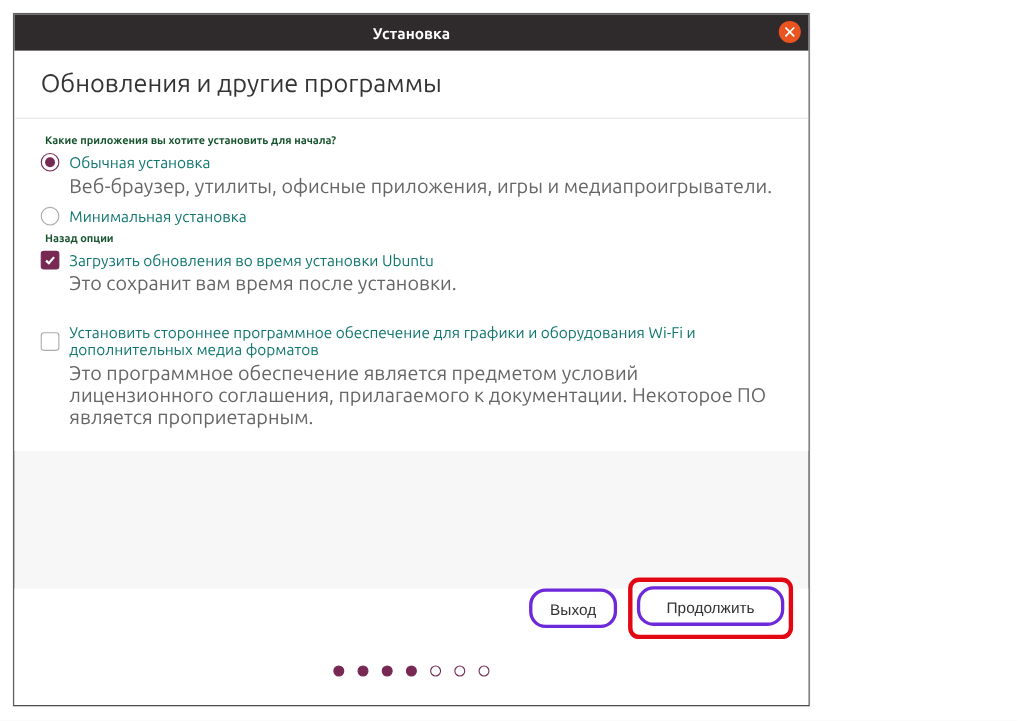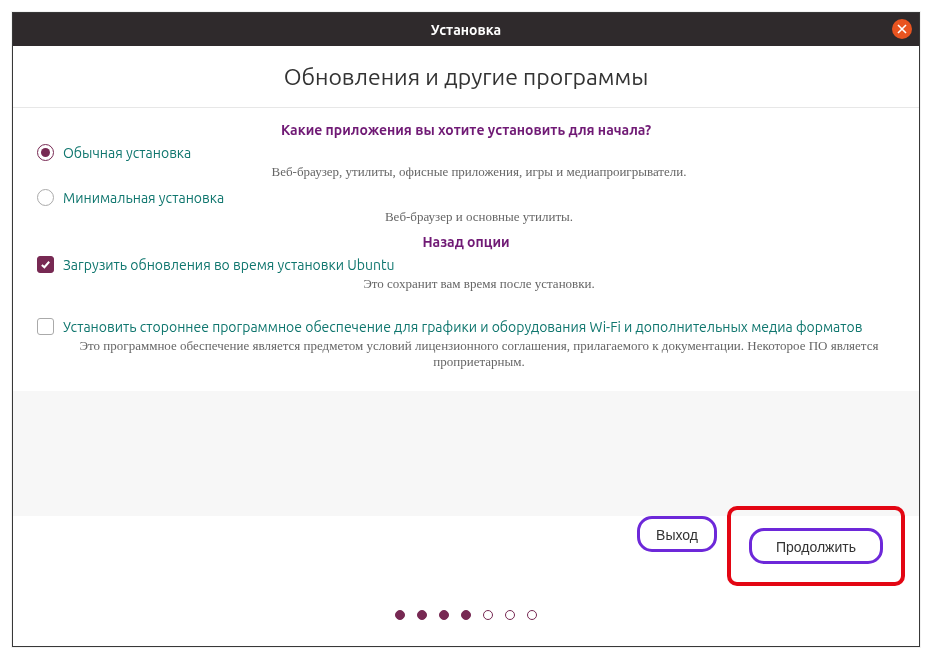"Установка" .window { width: 908px -> 724px }
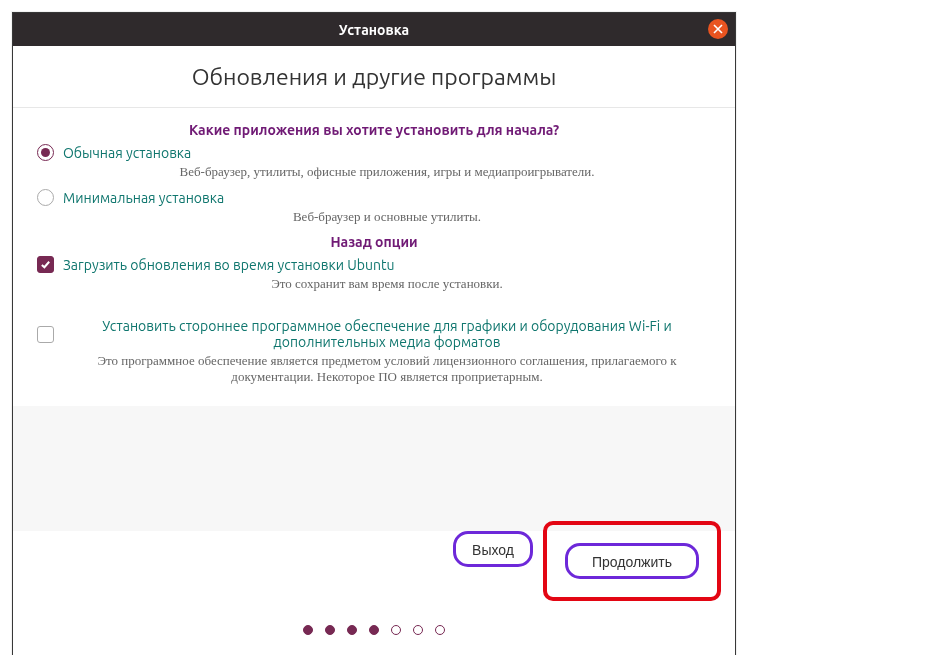"Обновления и другие программы" .content { text-align: center -> none }
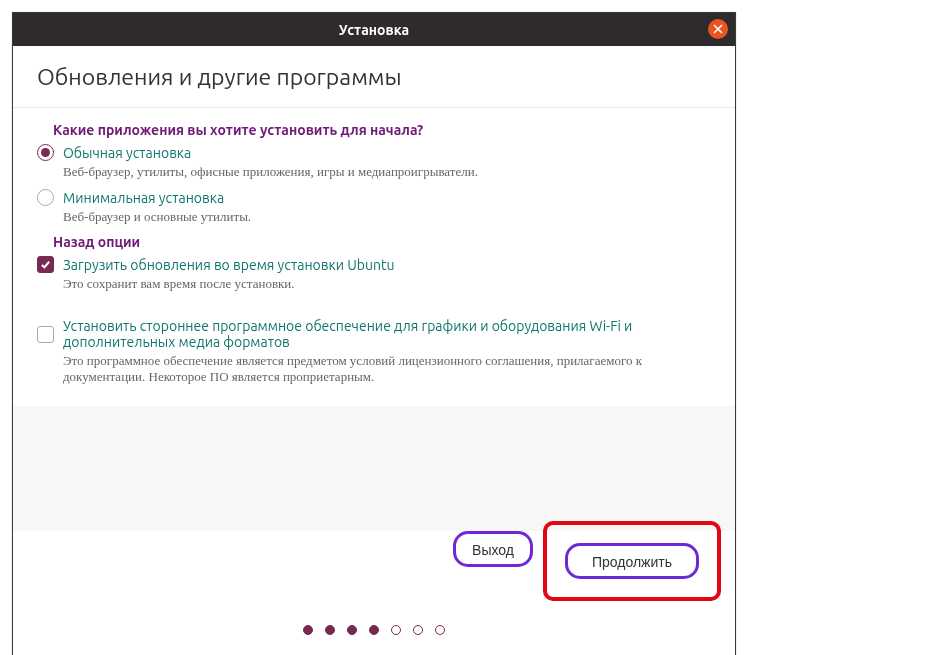"Какие приложения вы хотите установить" .section-label { color: #701a75 -> #14532d; font-size: 14px -> 10px; margin: 6px 16px -> 6px 4px }
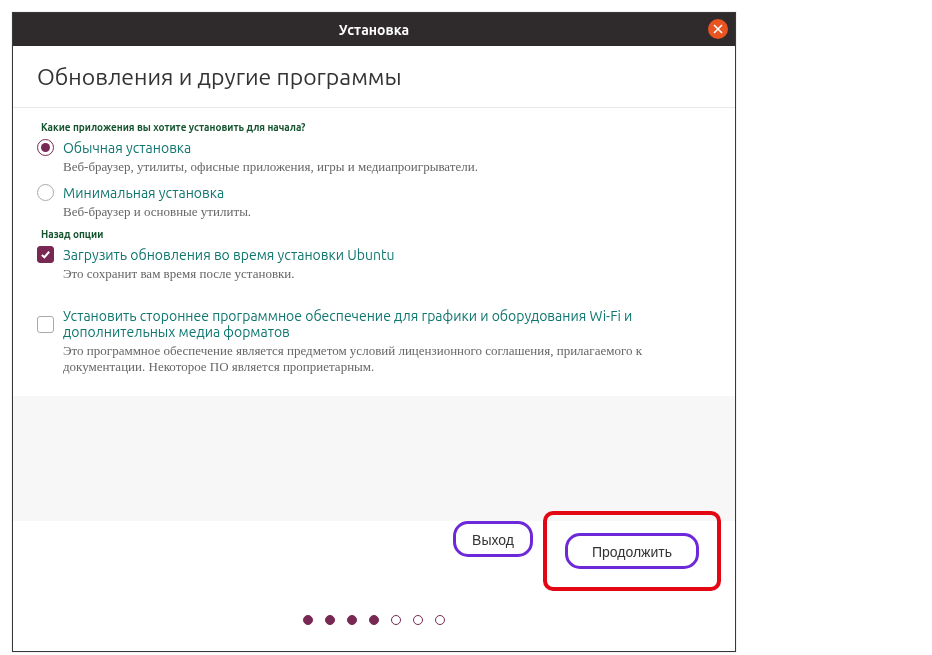"Веб-браузер, утилиты, офисные" .option-desc { font-family: Liberation Serif, serif -> none; font-size: 13px -> 18px }
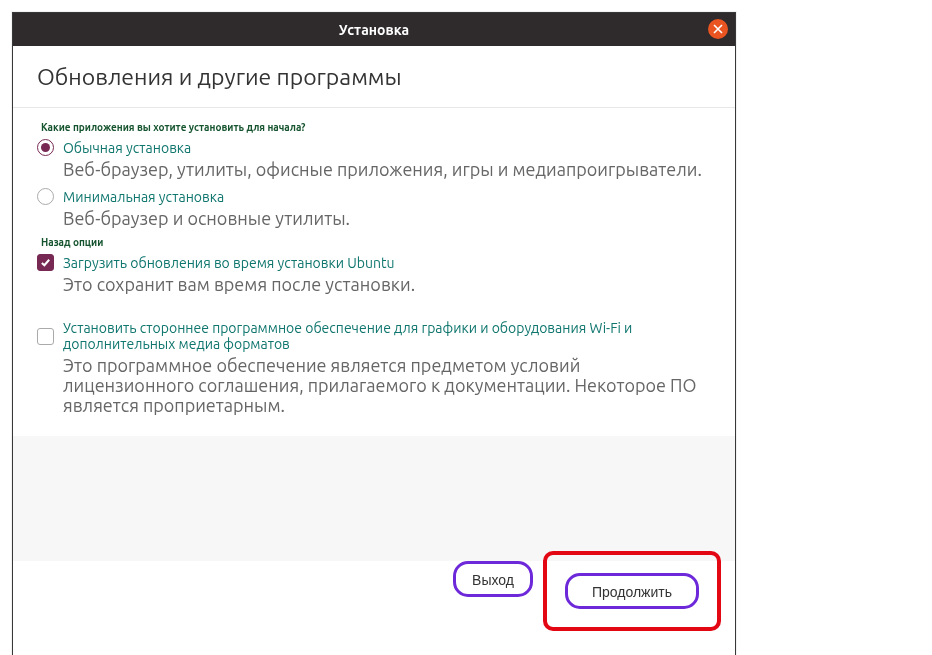"Веб-браузер и основные утилиты." div.option-desc { html: <div>Веб-браузер и основные утилиты.</div> -> none }
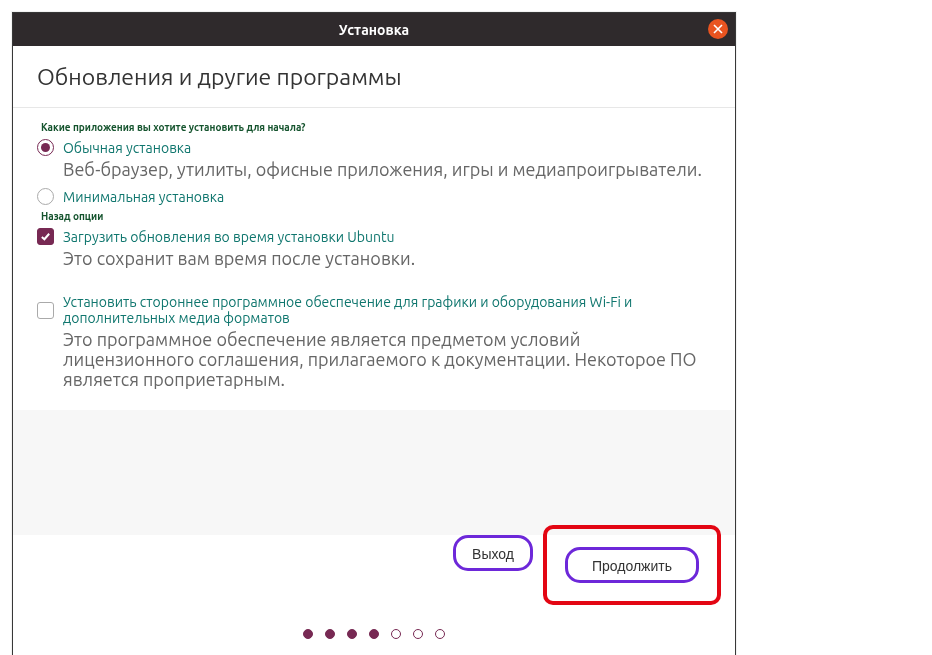"Продолжить" .highlight-wrap { padding: 18px -> 4px }
